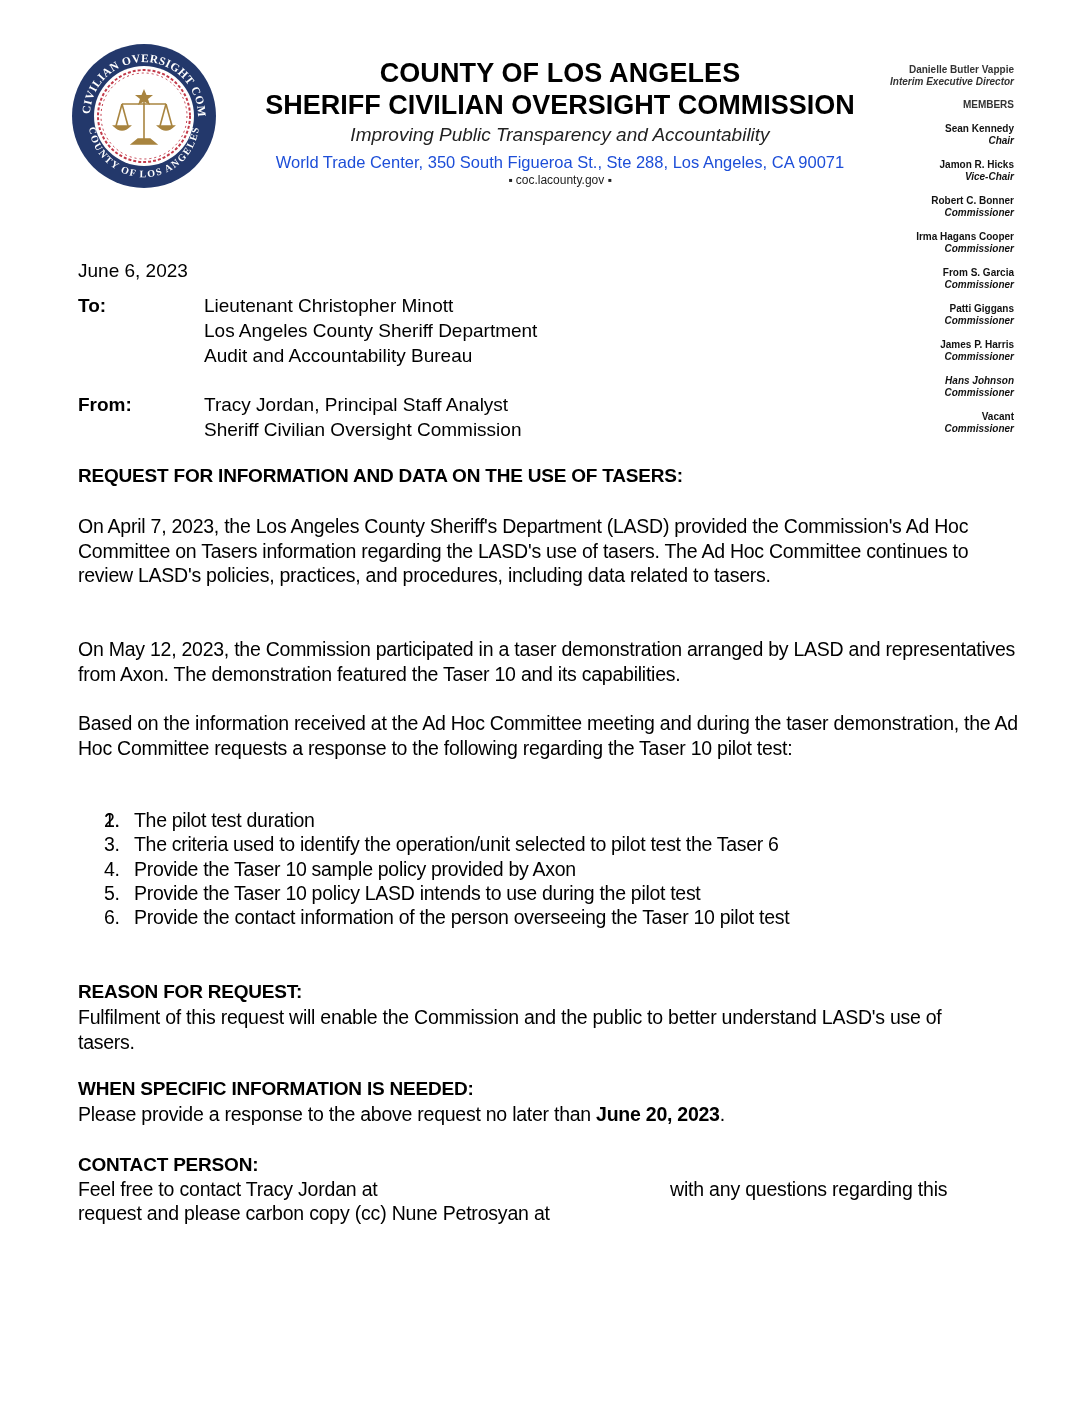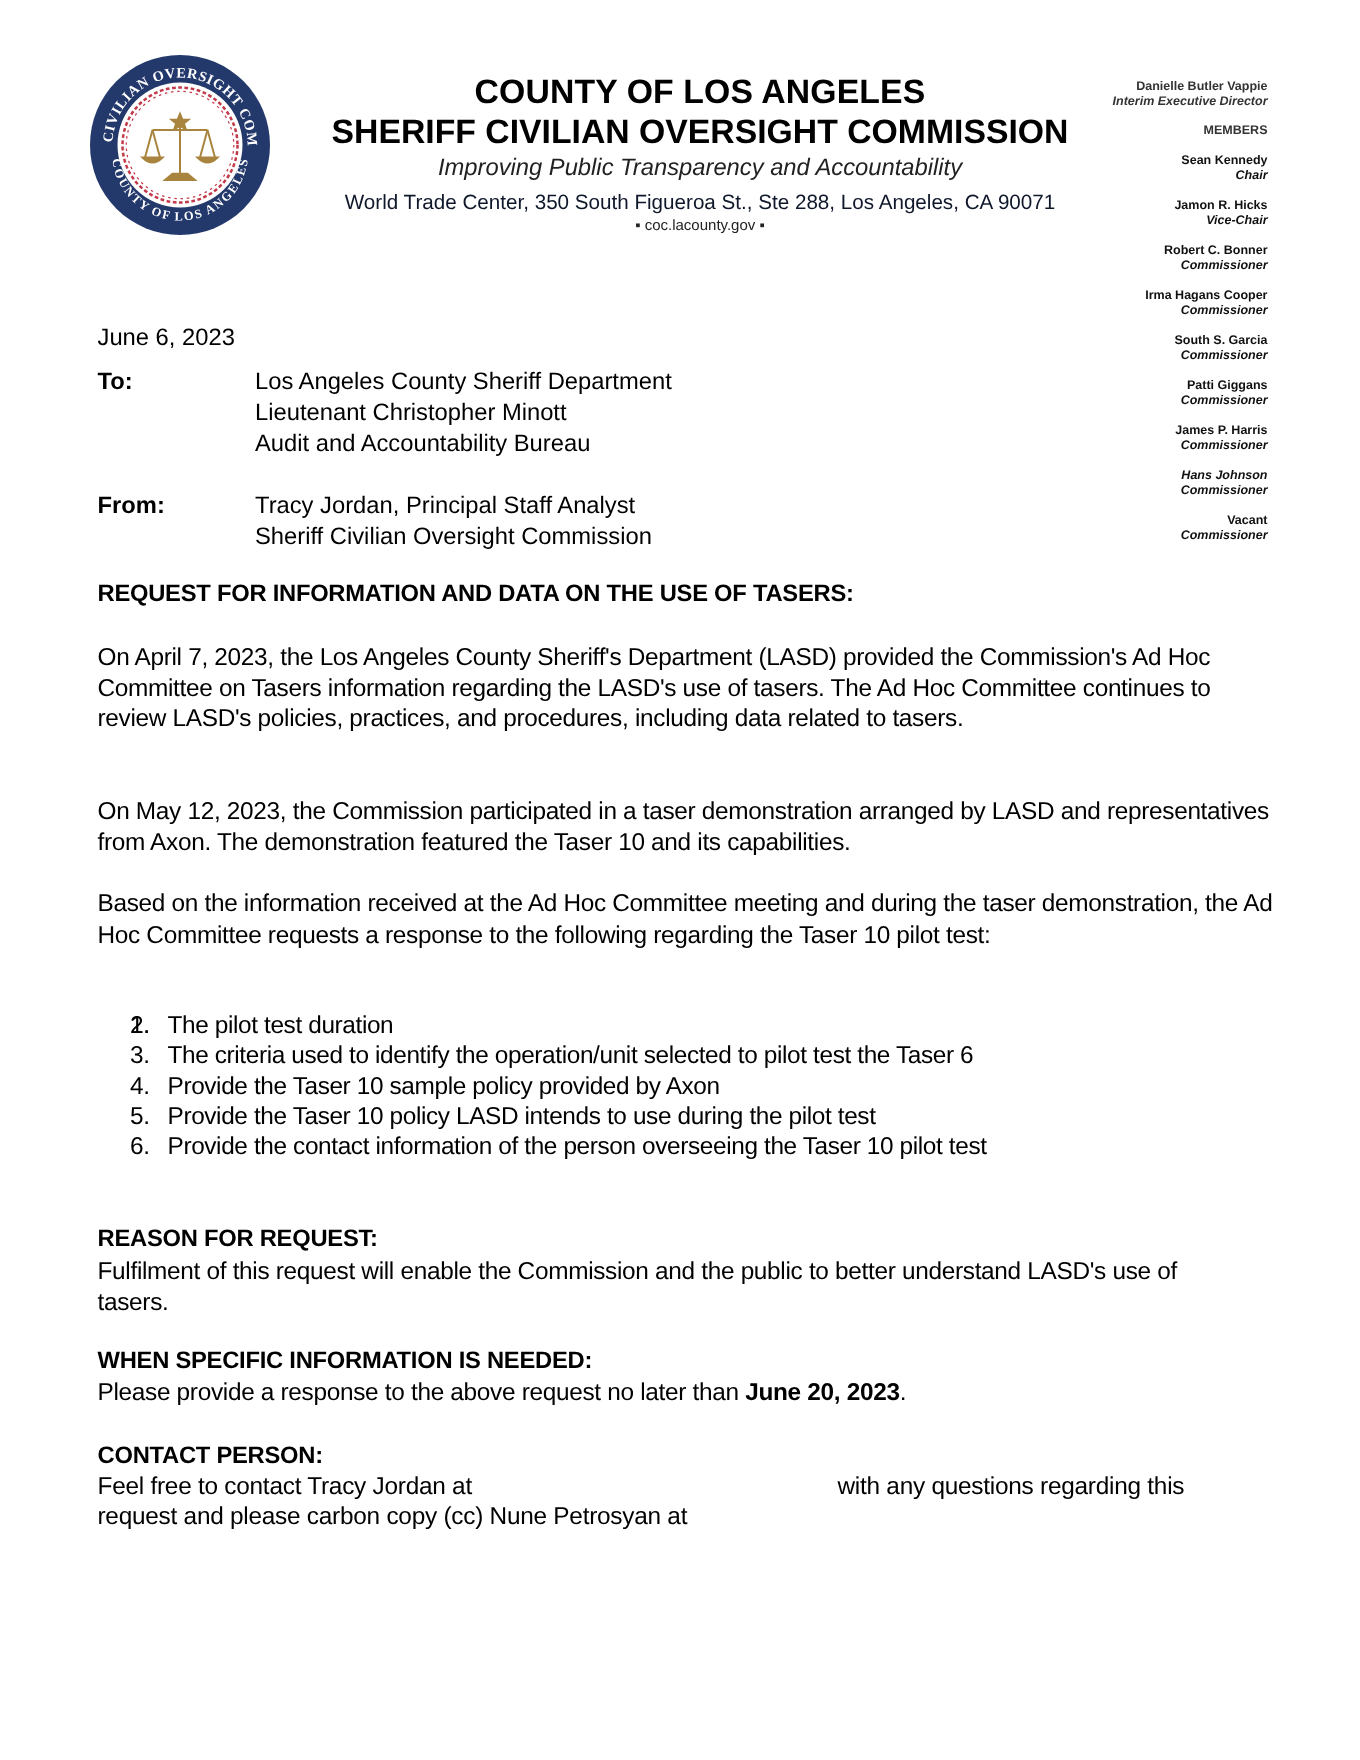"World Trade Center, 350 South" .lh-address { color: #0f172a -> #1d4ed8 }
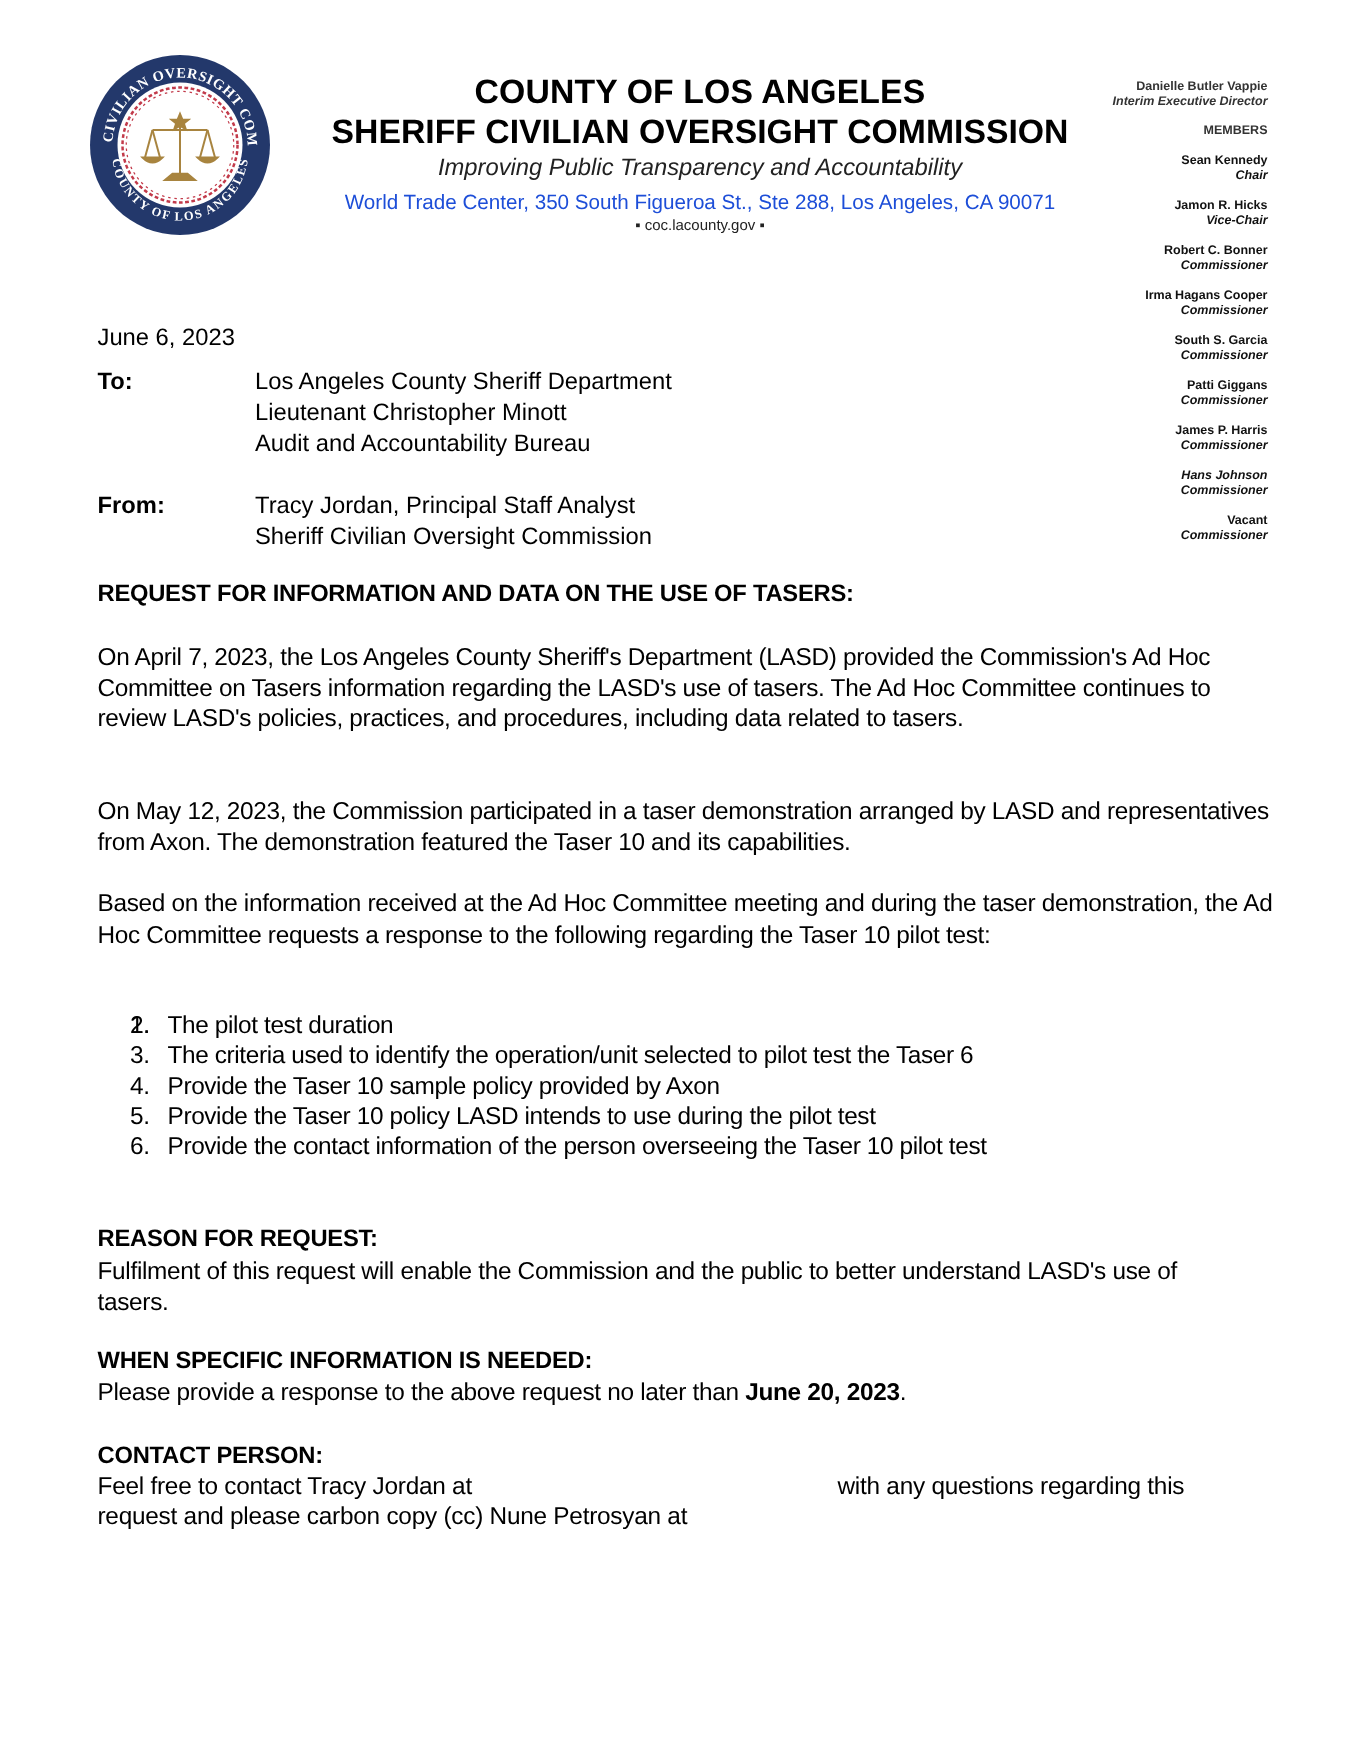"South S. Garcia" div.member-name { text: South -> From }
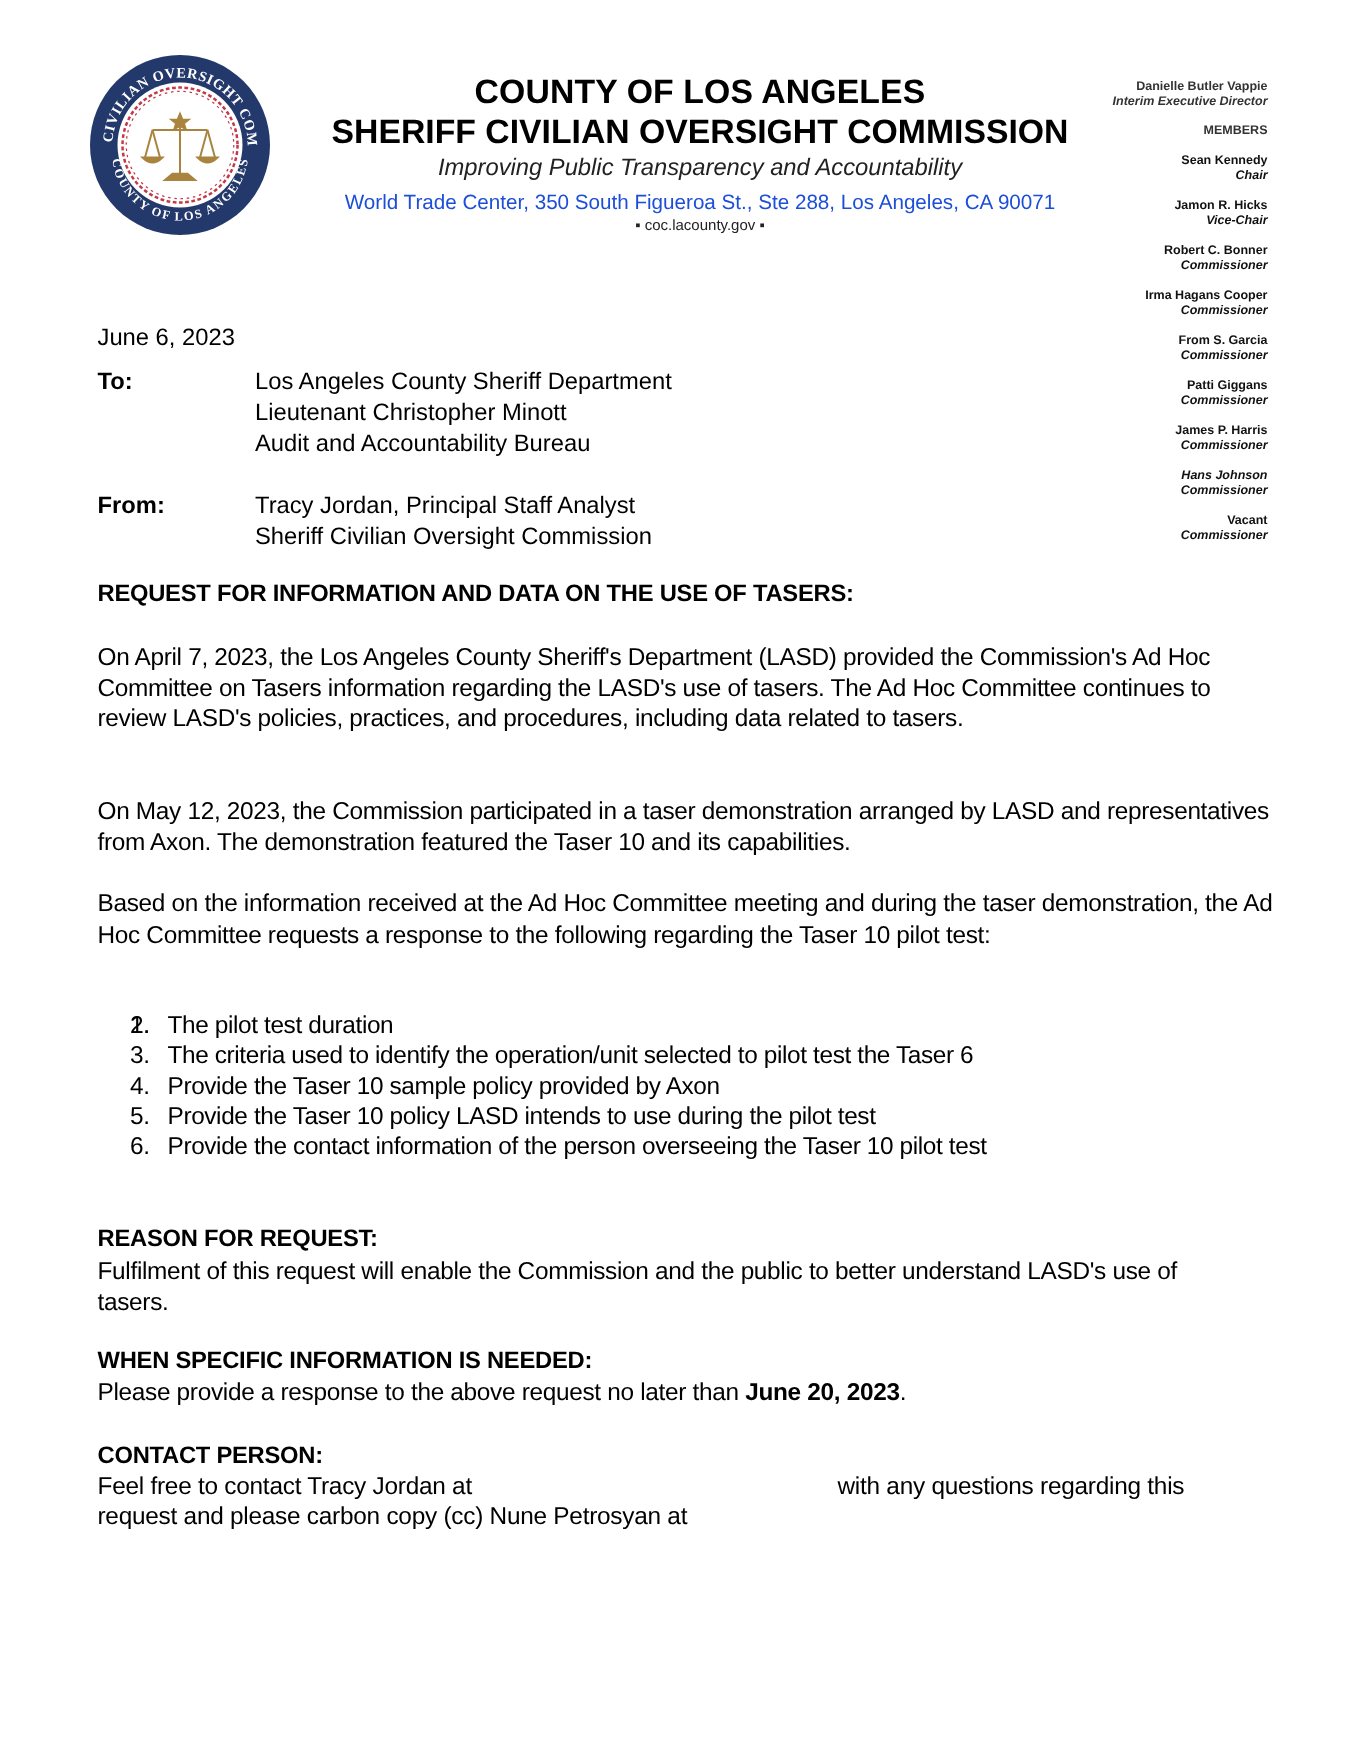"Los Angeles County Sheriff Department" div { order: before "Lieutenant Christopher Minott" -> after "Lieutenant Christopher Minott" }
